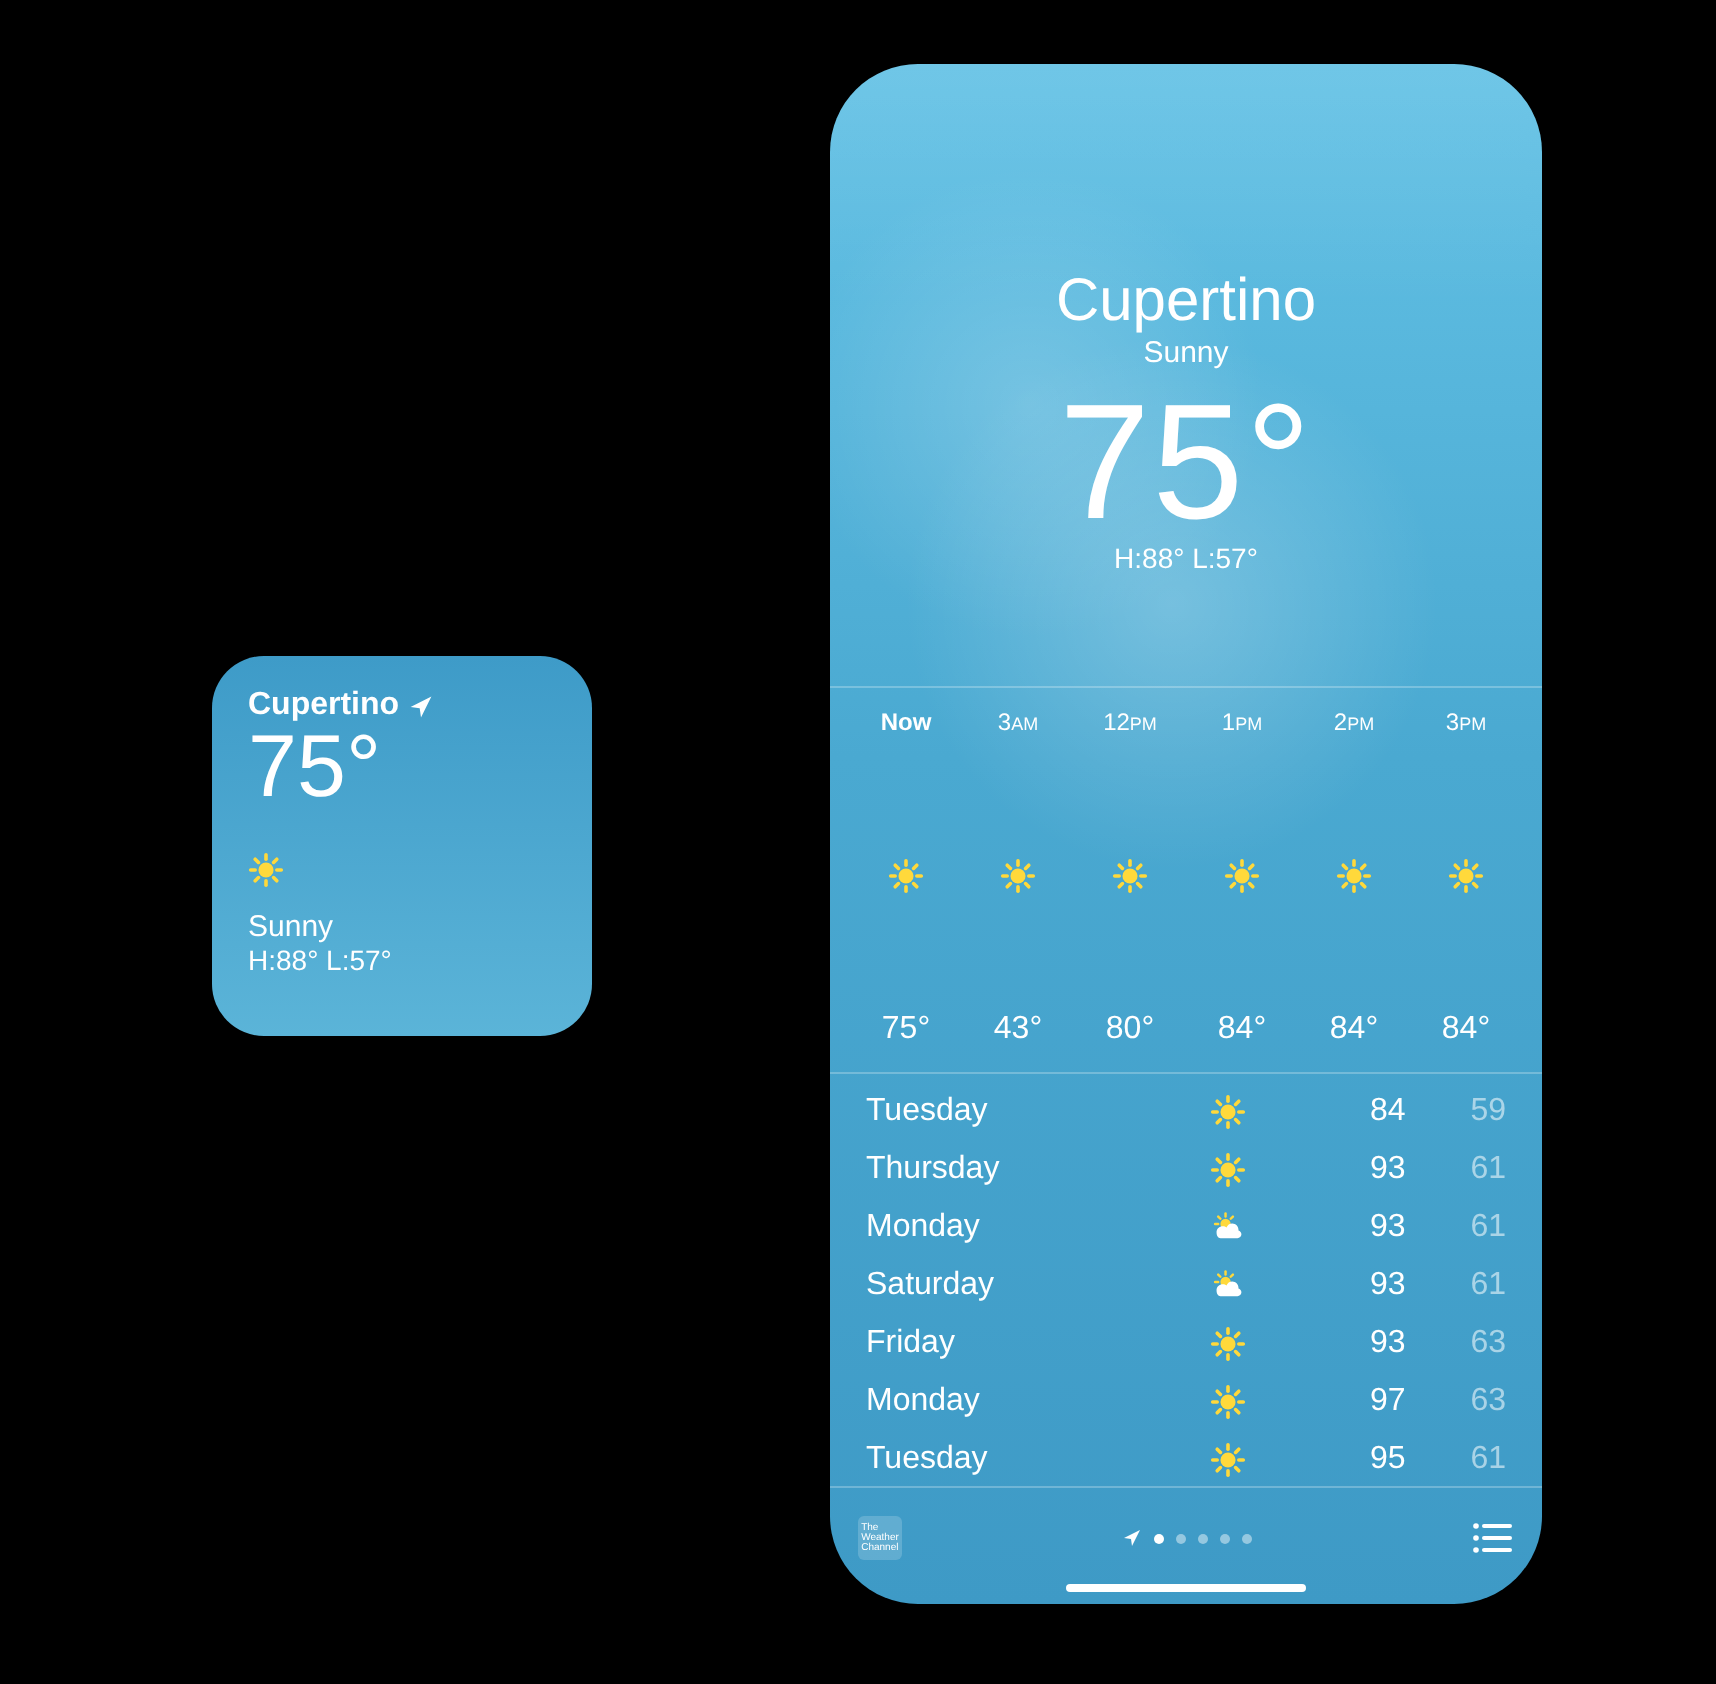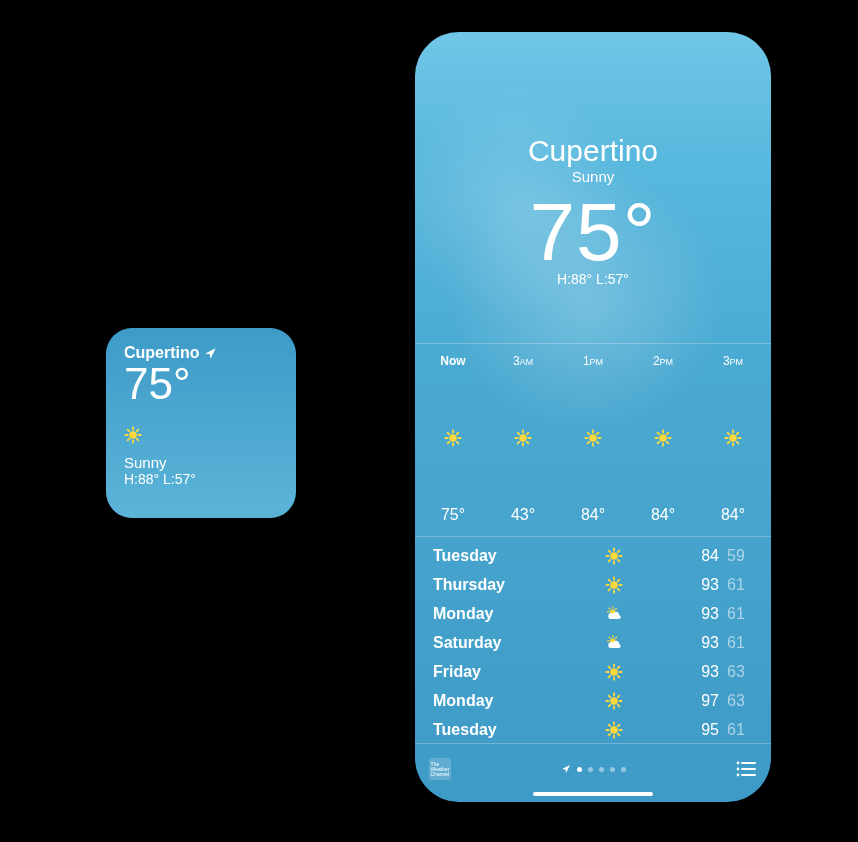"12PM" div.hour-col { html: none -> <div> <div><span>12</span><span>PM</span></div> <div> <svg> <use></use> </svg> </div> <div>80°</div> </div> }
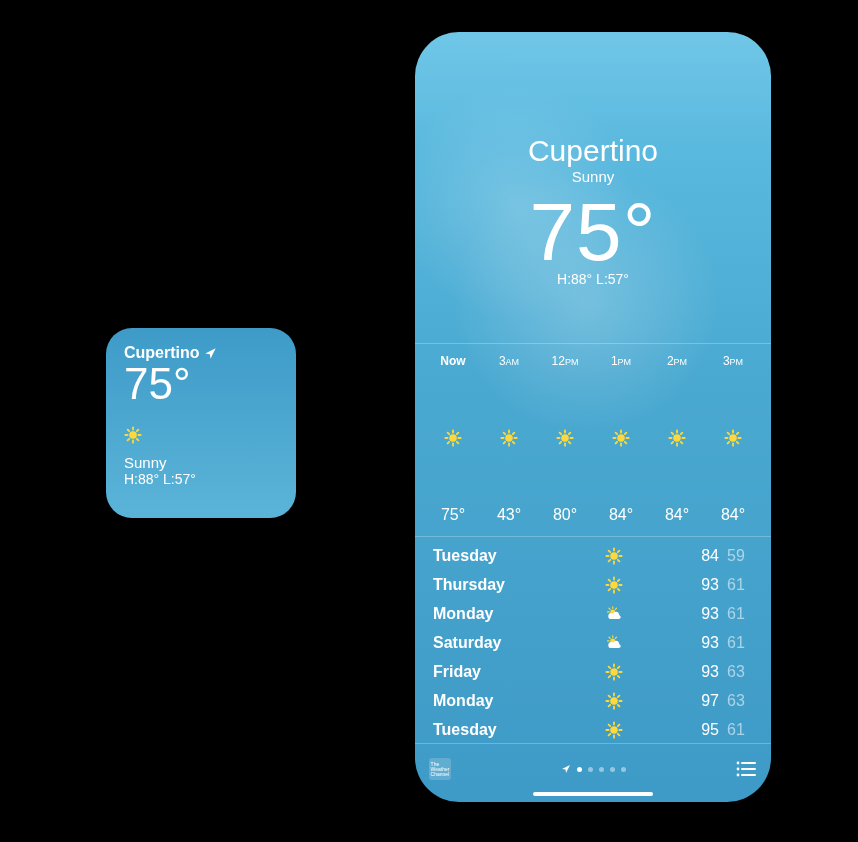"Tuesday" .day-row .dname { font-weight: 700 -> 400 }
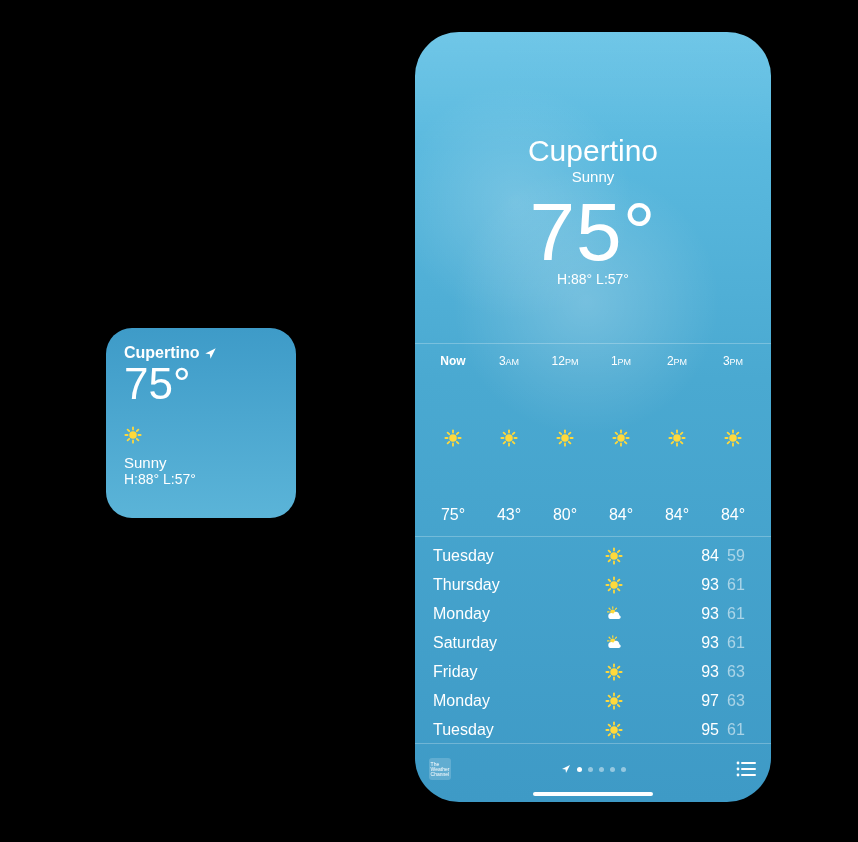"84" .day-row .hi { text-align: right -> none }
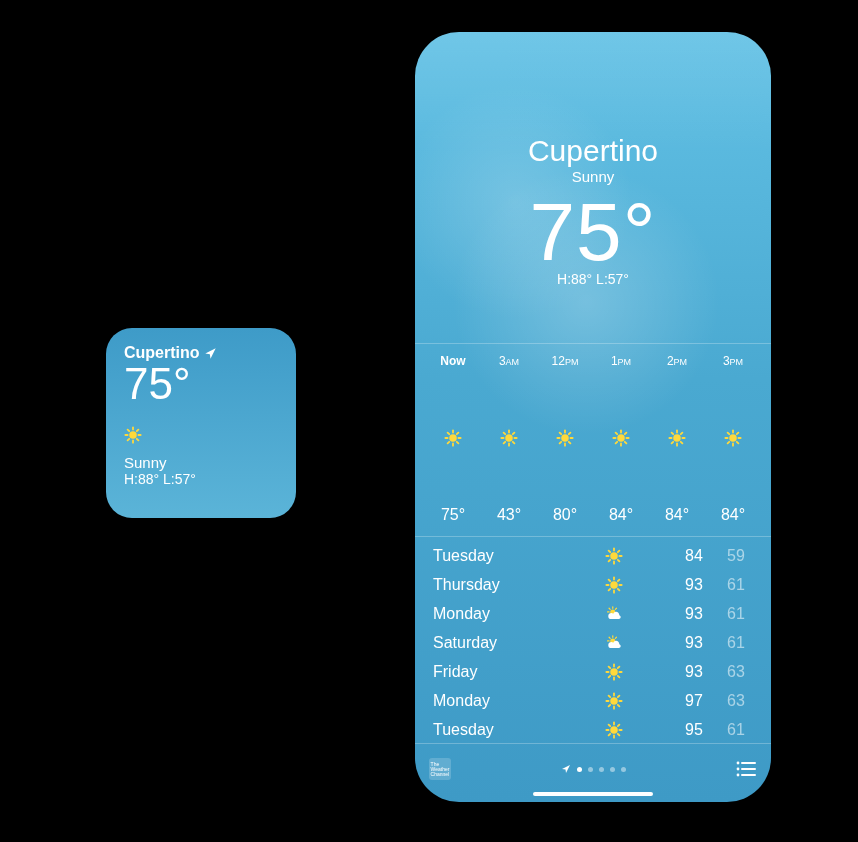"59" .day-row .lo { text-align: center -> right }
